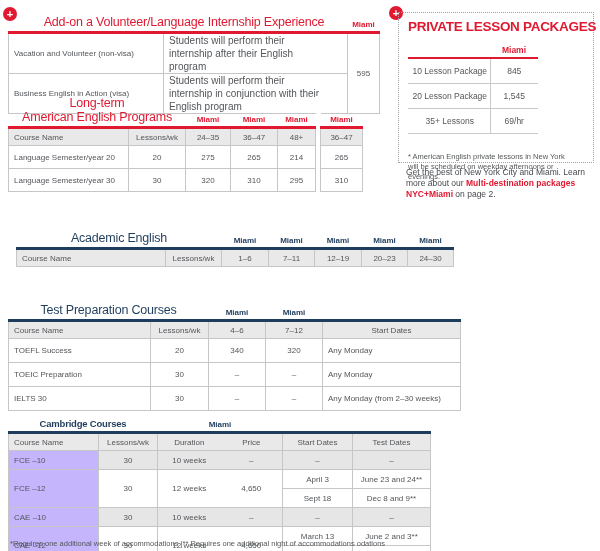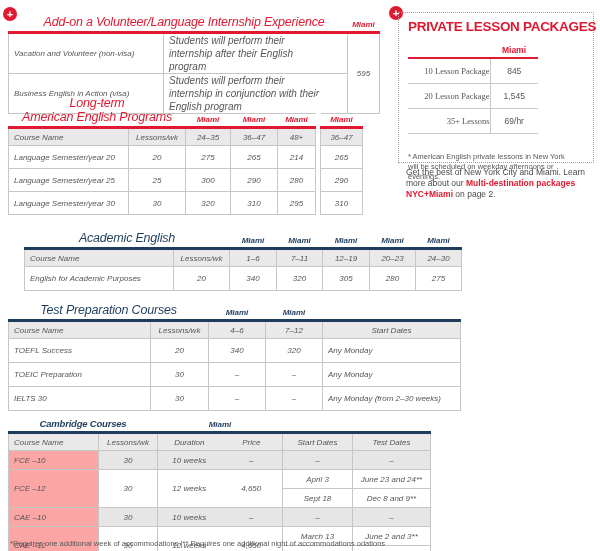"Add-on a Volunteer/Language Internship" .tbl { font-style: italic -> none }
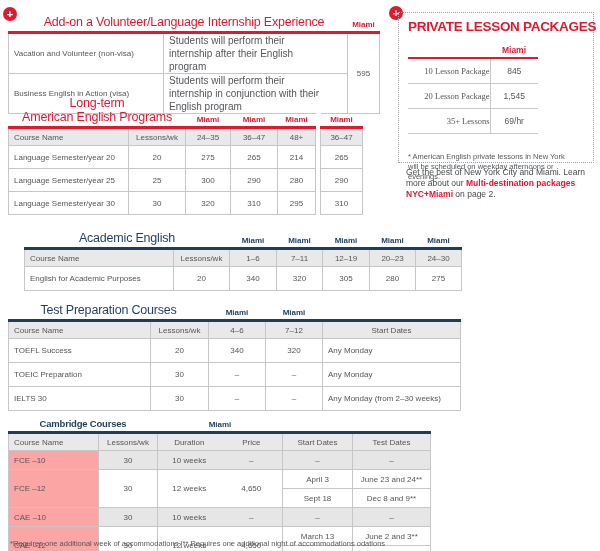"10 Lesson Package" .pl-table td.c1 { font-family: Liberation Serif, serif -> none; text-align: right -> center }
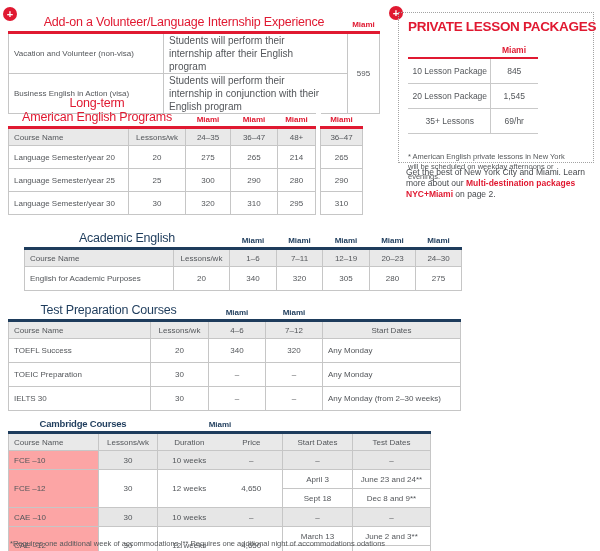"Language Semester/year 25" tr { html: <tr> <td>Language Semester/year 25</td> <td>25</td> <td>300</td> <td>290</td> <td>280</td> <td></td> <td>290</td> </tr> -> none }
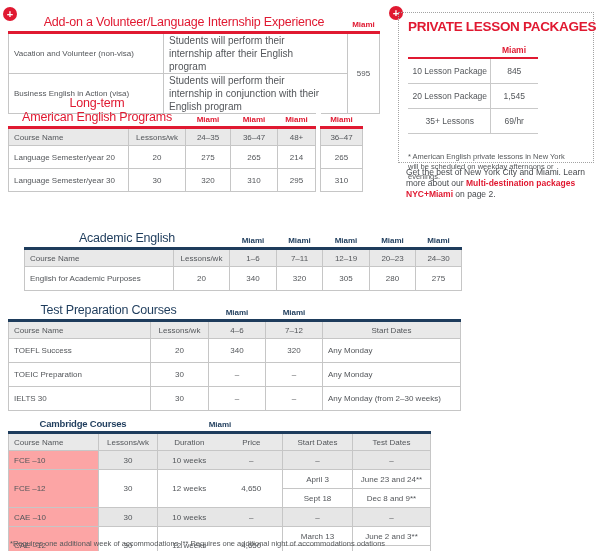"Academic English" table.tbl { left: 24px -> 16px }
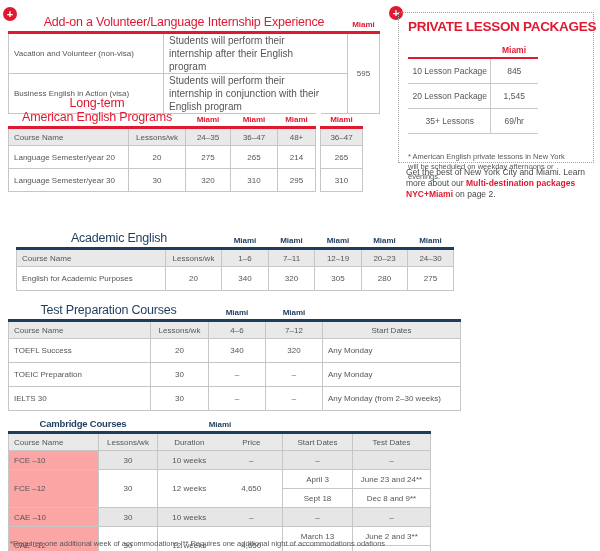"English for Academic Purposes" tr { html: <tr> <td>English for Academic Purposes</td> <td>20</td> <td>340</td> <td>320</td> <td>305</td> <td>280</td> <td>275</td> </tr> -> none }
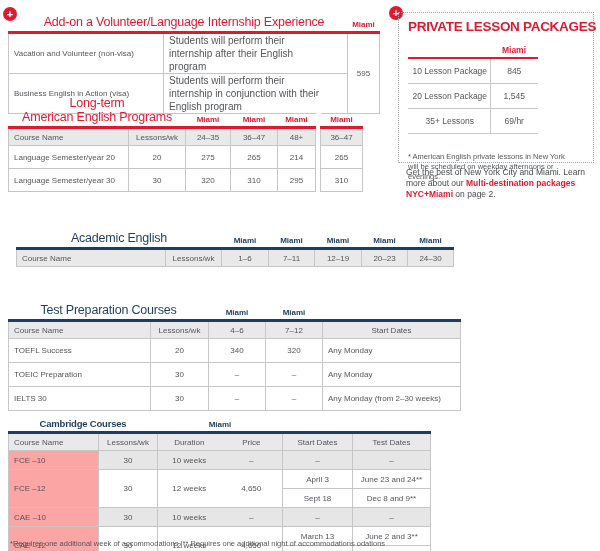"FCE –10" .cam td.name { background: #fca5a5 -> #c4b5fd }
